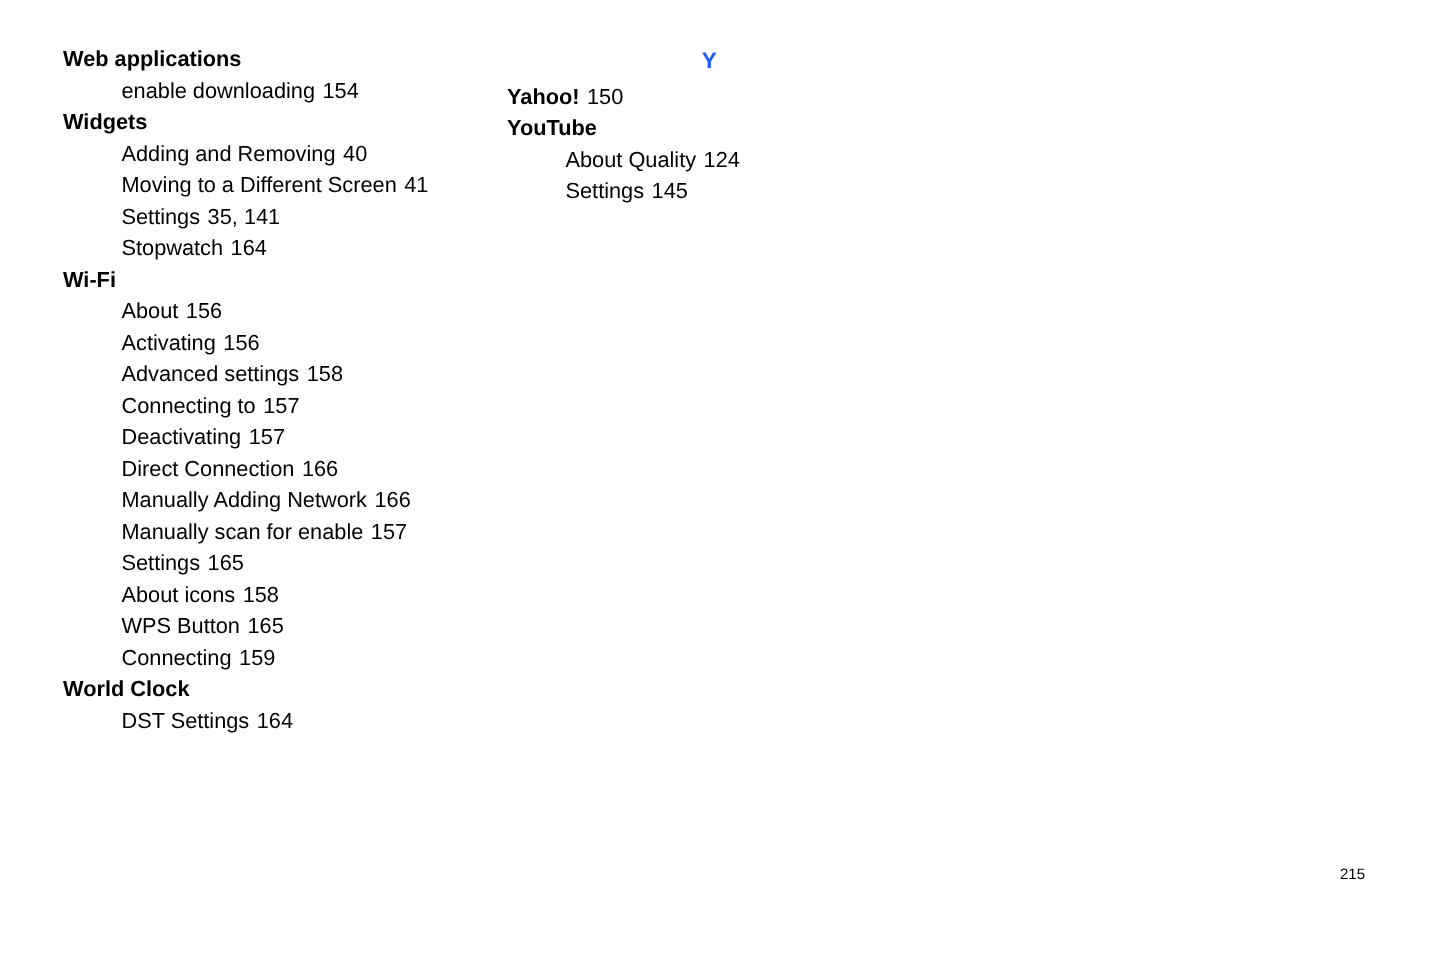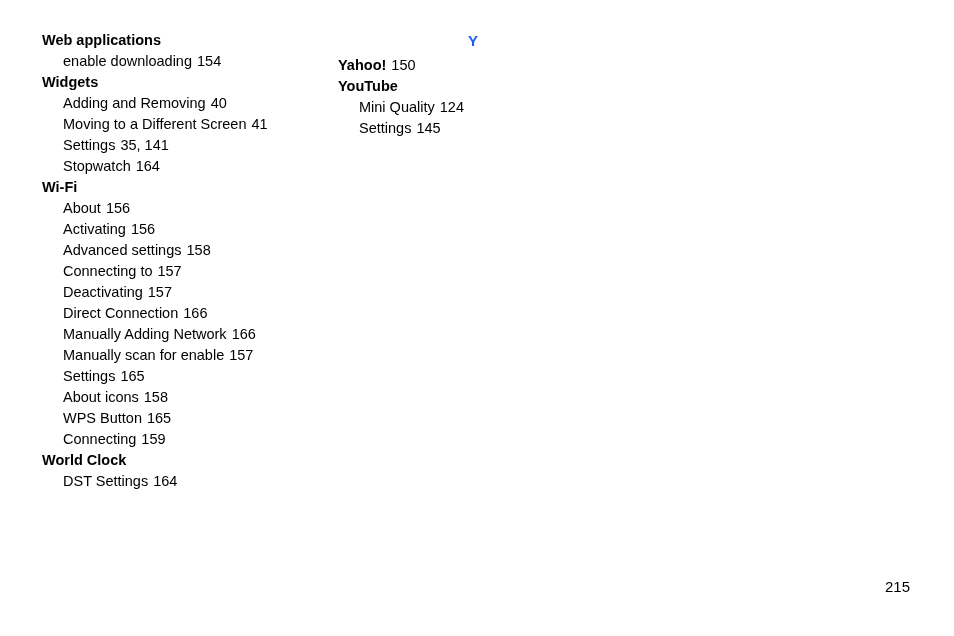"enable downloading 154" .entry.level-1 { margin-left: 21px -> 39px }
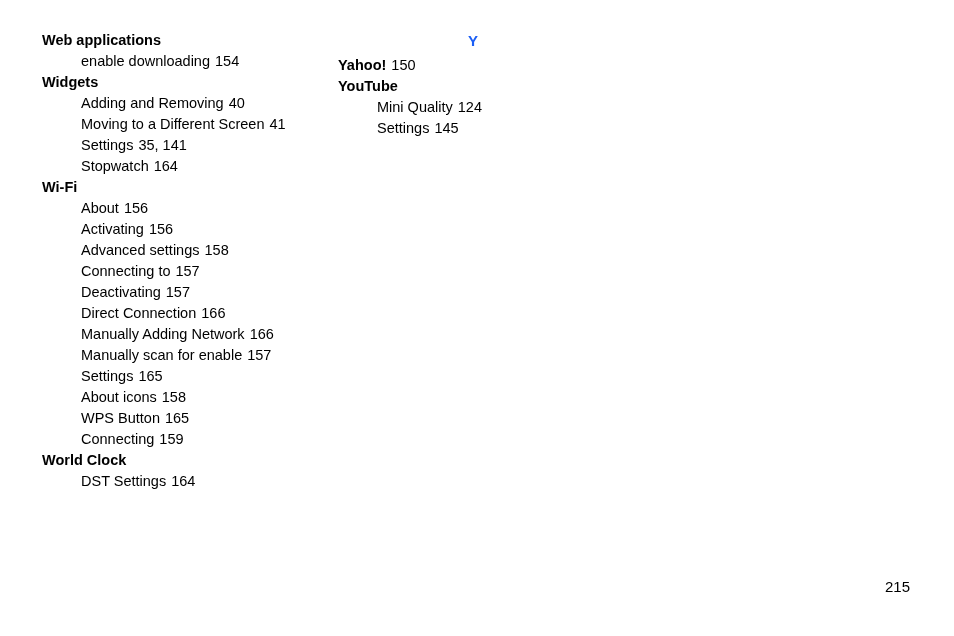"Mini Quality" span.term { text: Mini -> About }
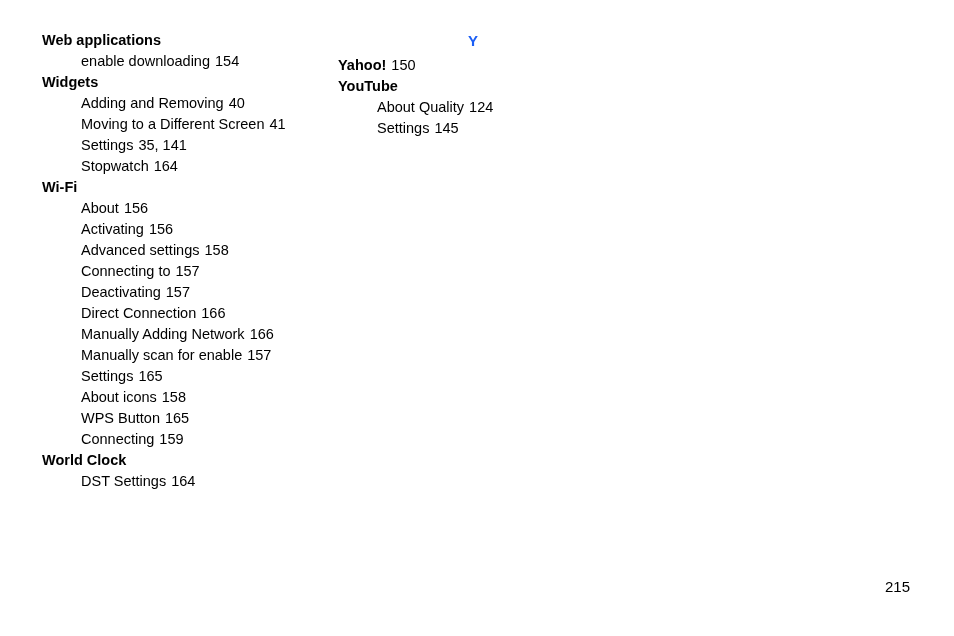"215" .page-number { font-size: 15px -> 10px }
